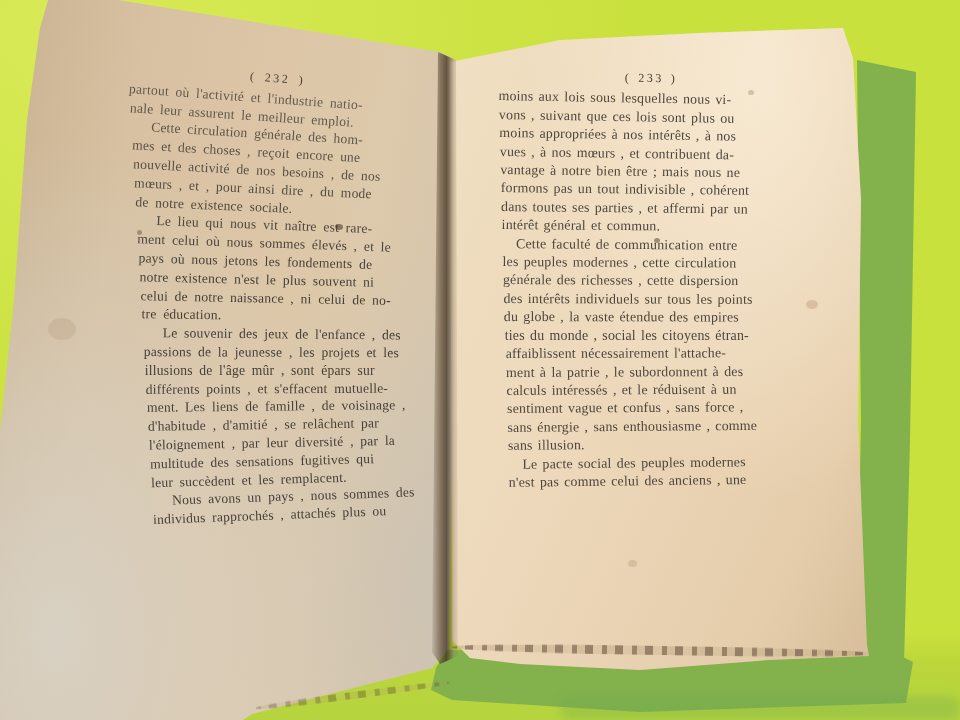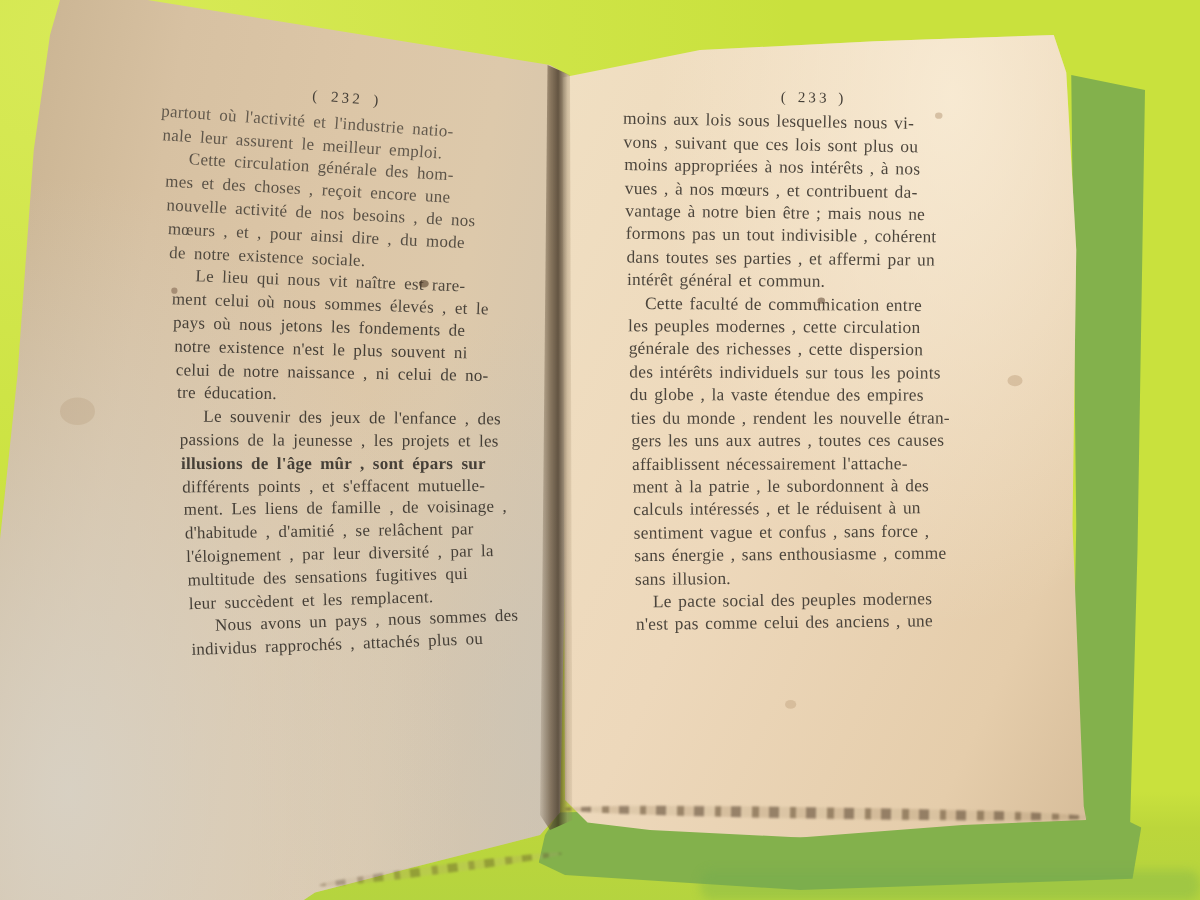"ties du monde , rendent" div.tline { text: rendent les nouvelle -> social les citoyens }
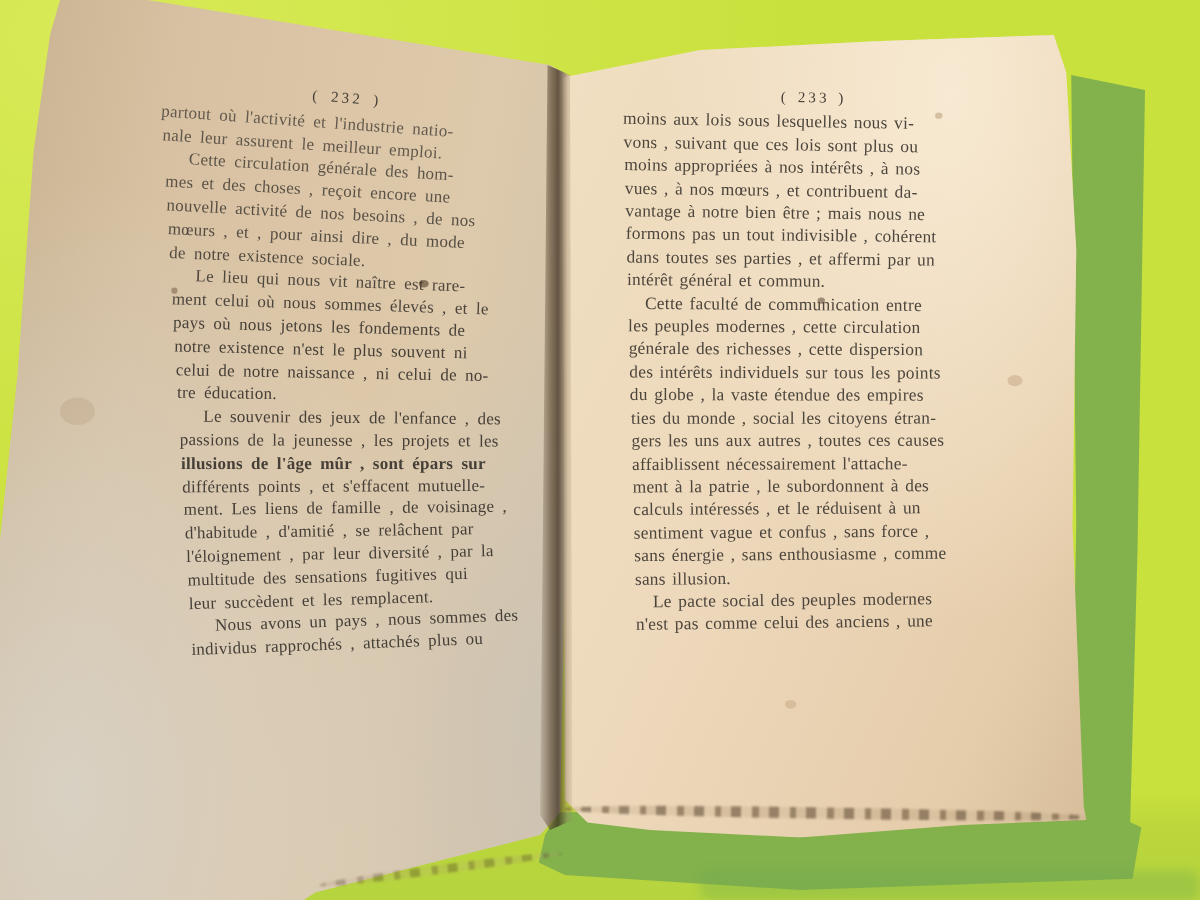"gers les uns aux autres" div.tline { html: <div>gers les uns aux autres , toutes ces causes</div> -> none }
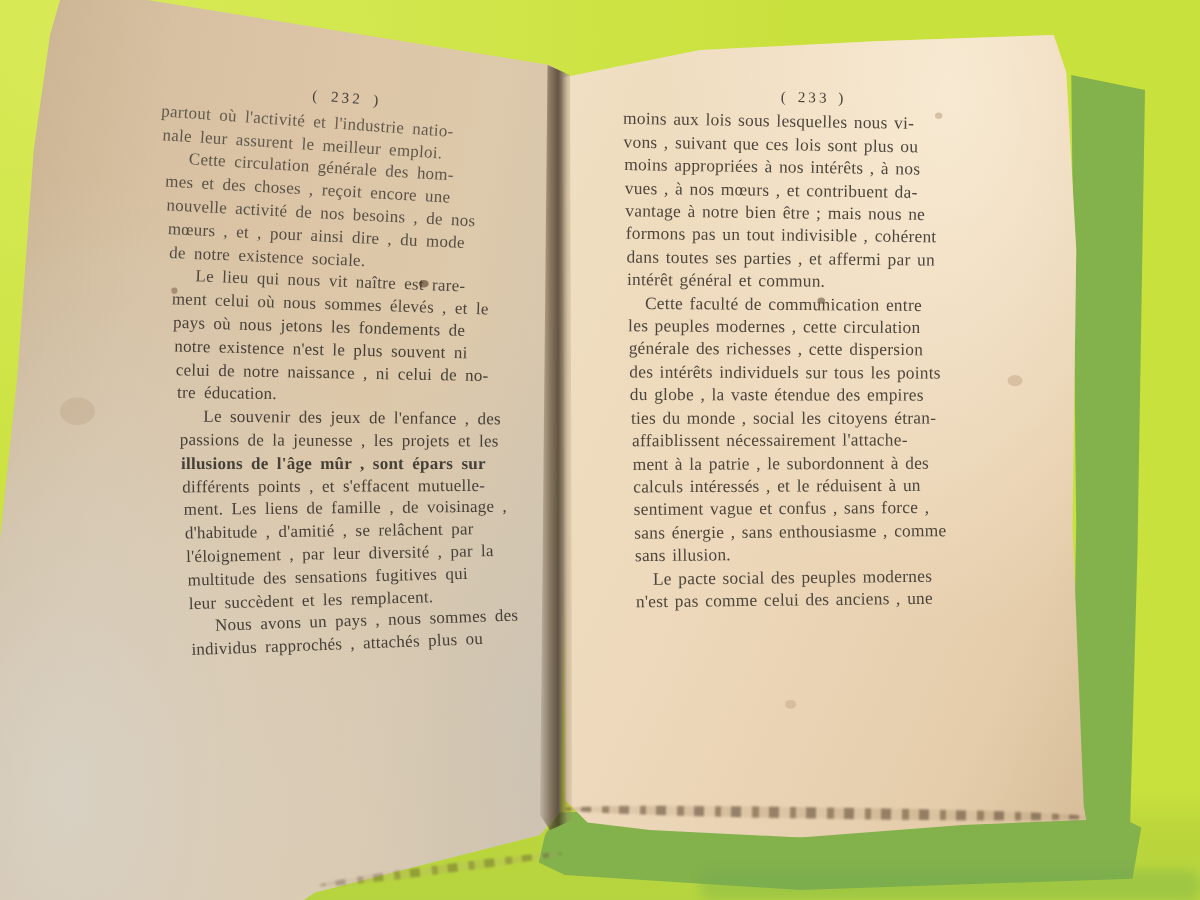"illusions de l'âge mûr ," div.tline { font-weight: bold -> none }
